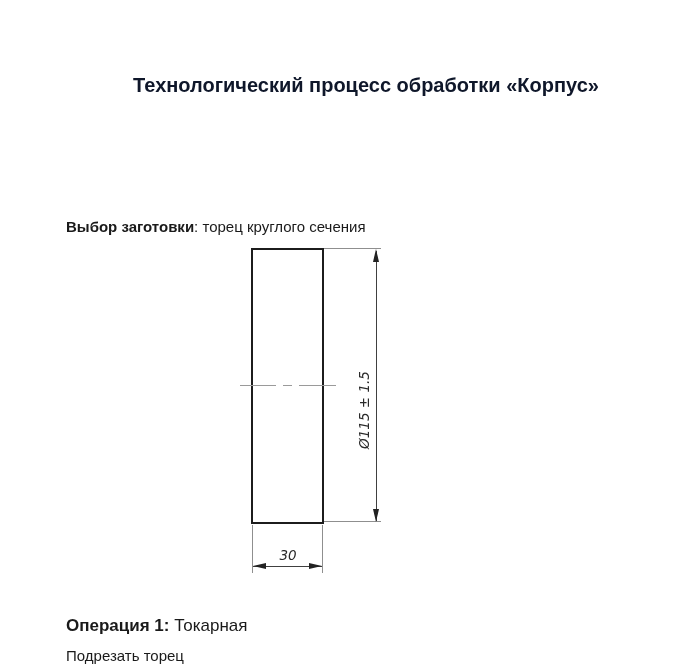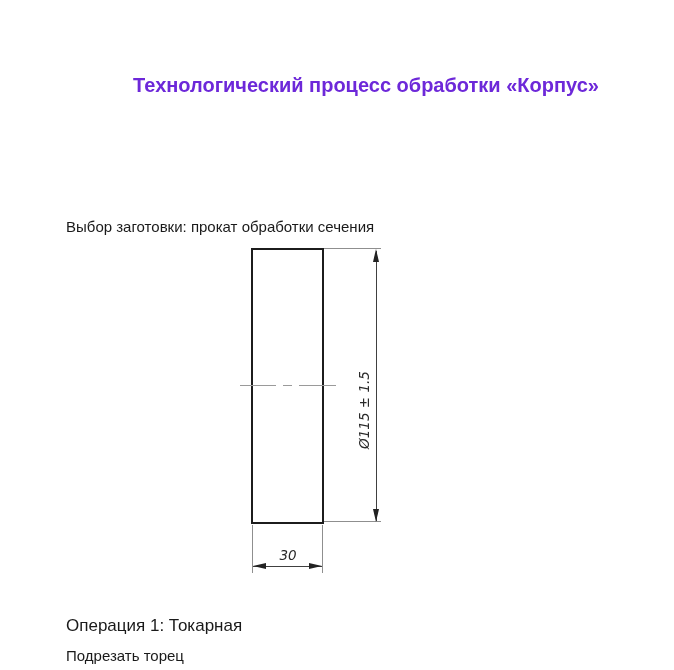"Технологический процесс обработки" .doc-title { color: #6d28d9 -> #0f172a }
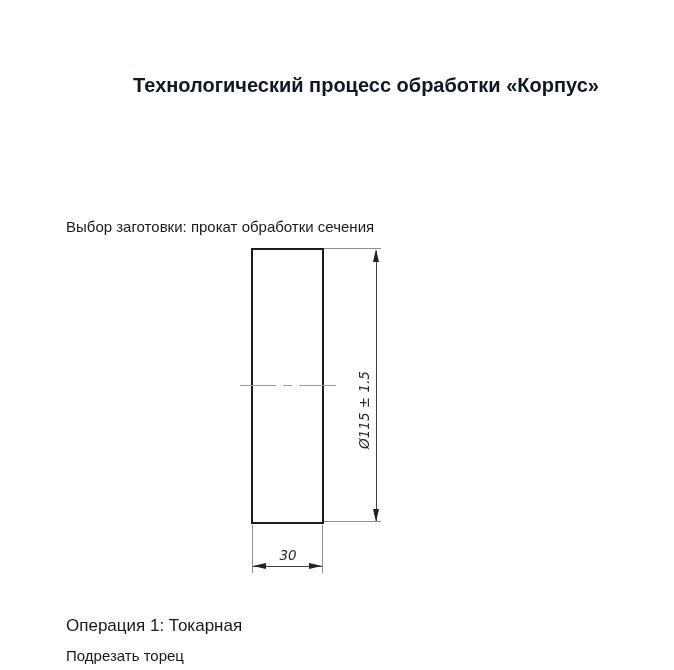"Выбор заготовки" .bold { font-weight: normal -> bold }
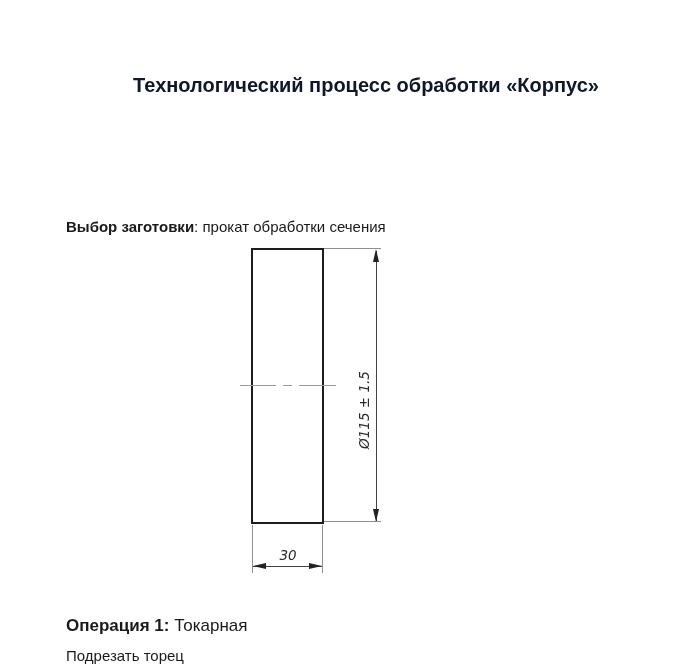": прокат обработки сечения" span { text: прокат обработки -> торец круглого }
